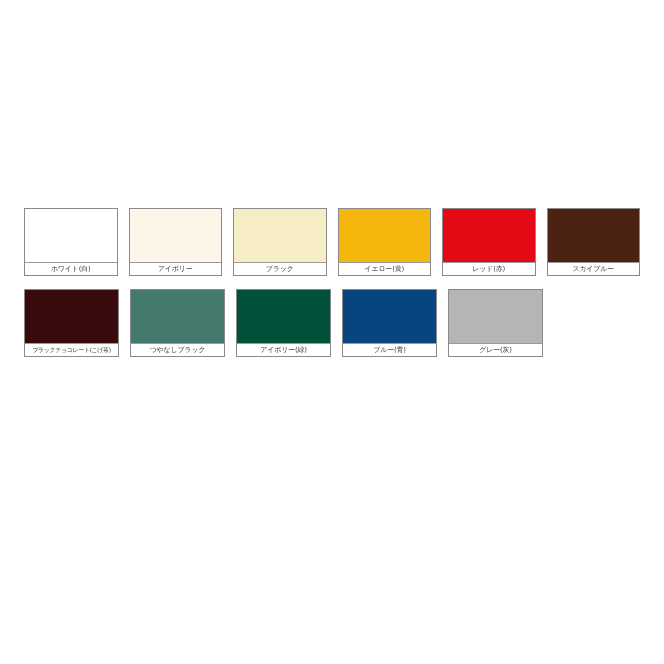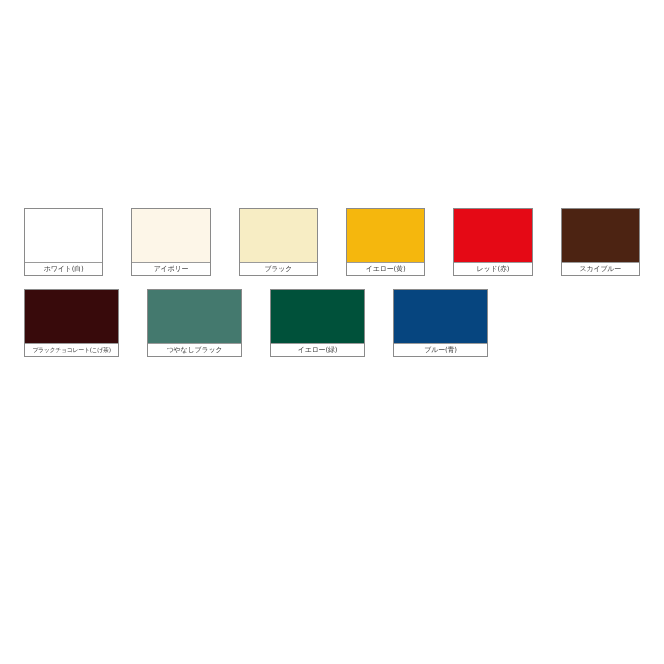"ホワイト(白)" .swatch-row { gap: 28px -> 11px }
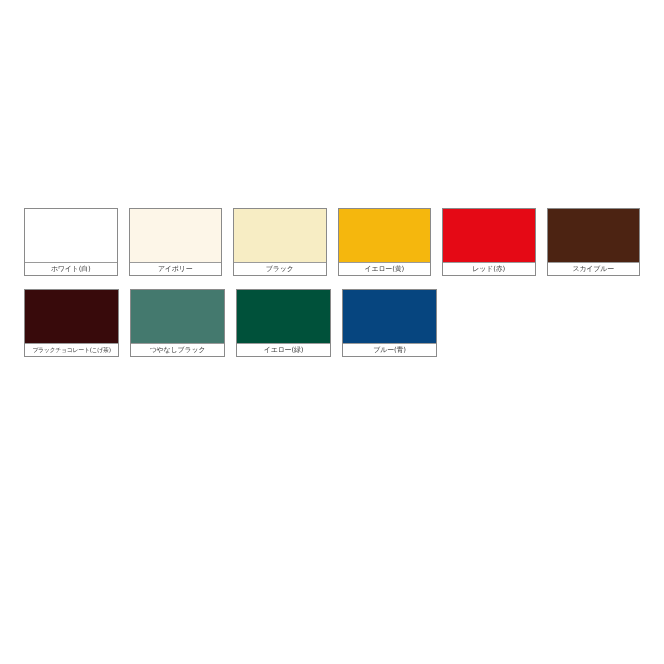"イエロー(緑)" div.swatch-label { text: イエロ -> アイボリ }
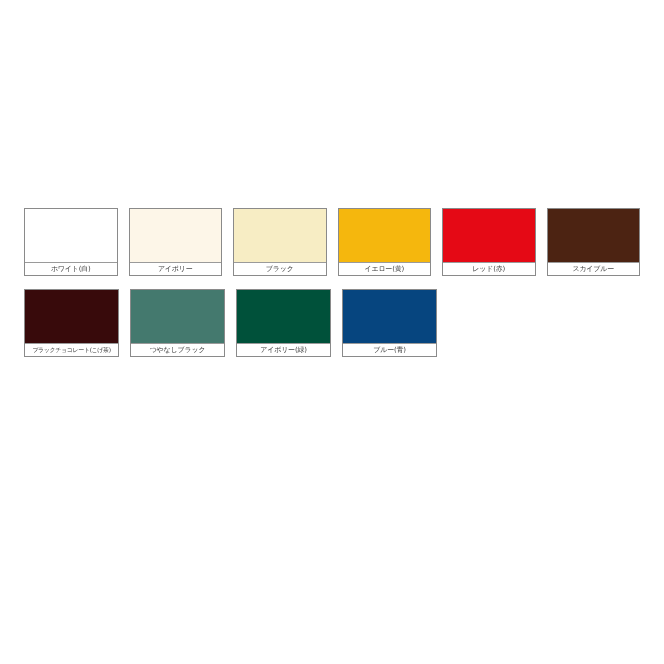"グレー(灰)" div.swatch-cell { html: none -> <div> <div></div> <div>グレー(灰)</div> </div> }
